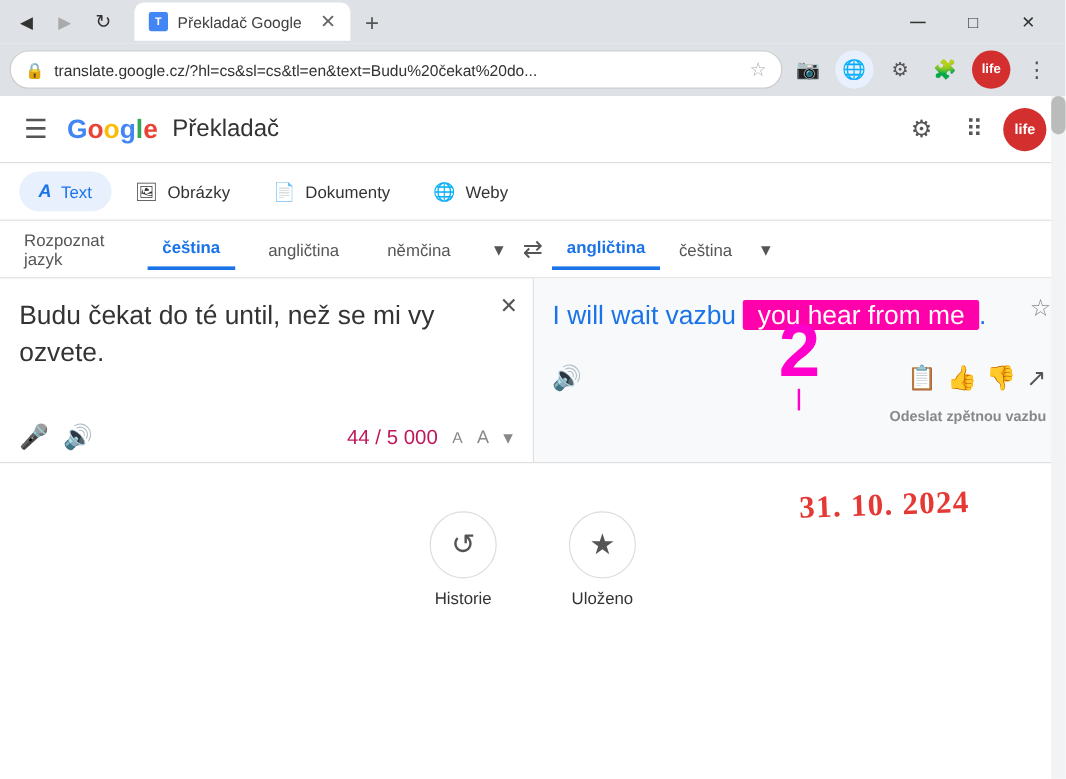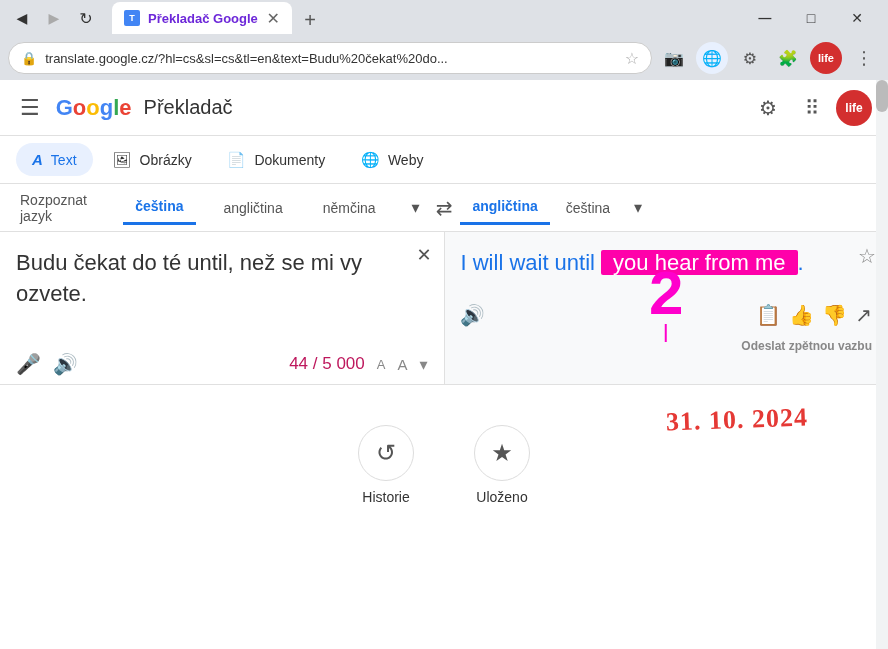"Překladač Google" span { color: #6d28d9 -> #404040; font-weight: bold -> none }
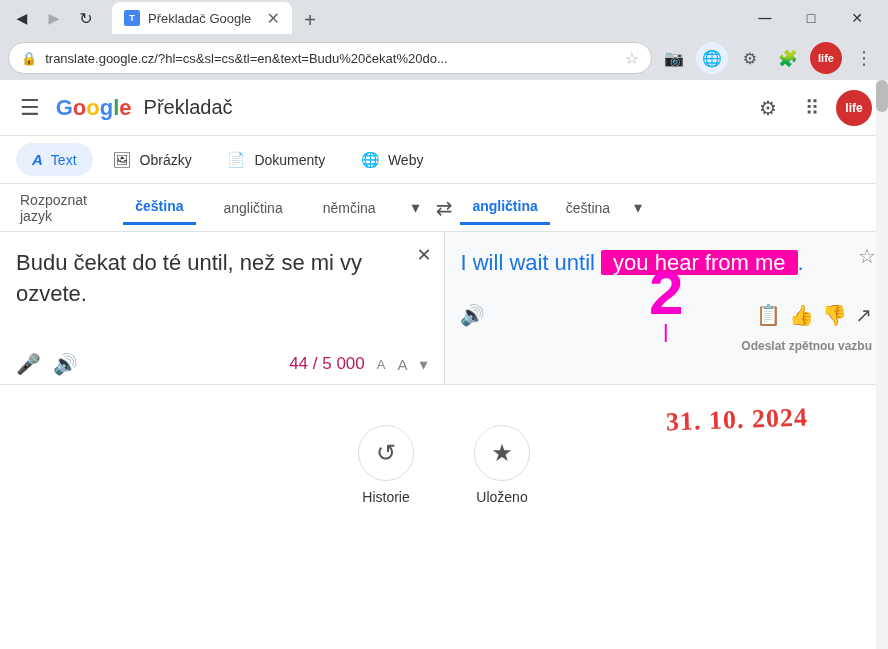"I will wait until" span { text: until -> vazbu }
